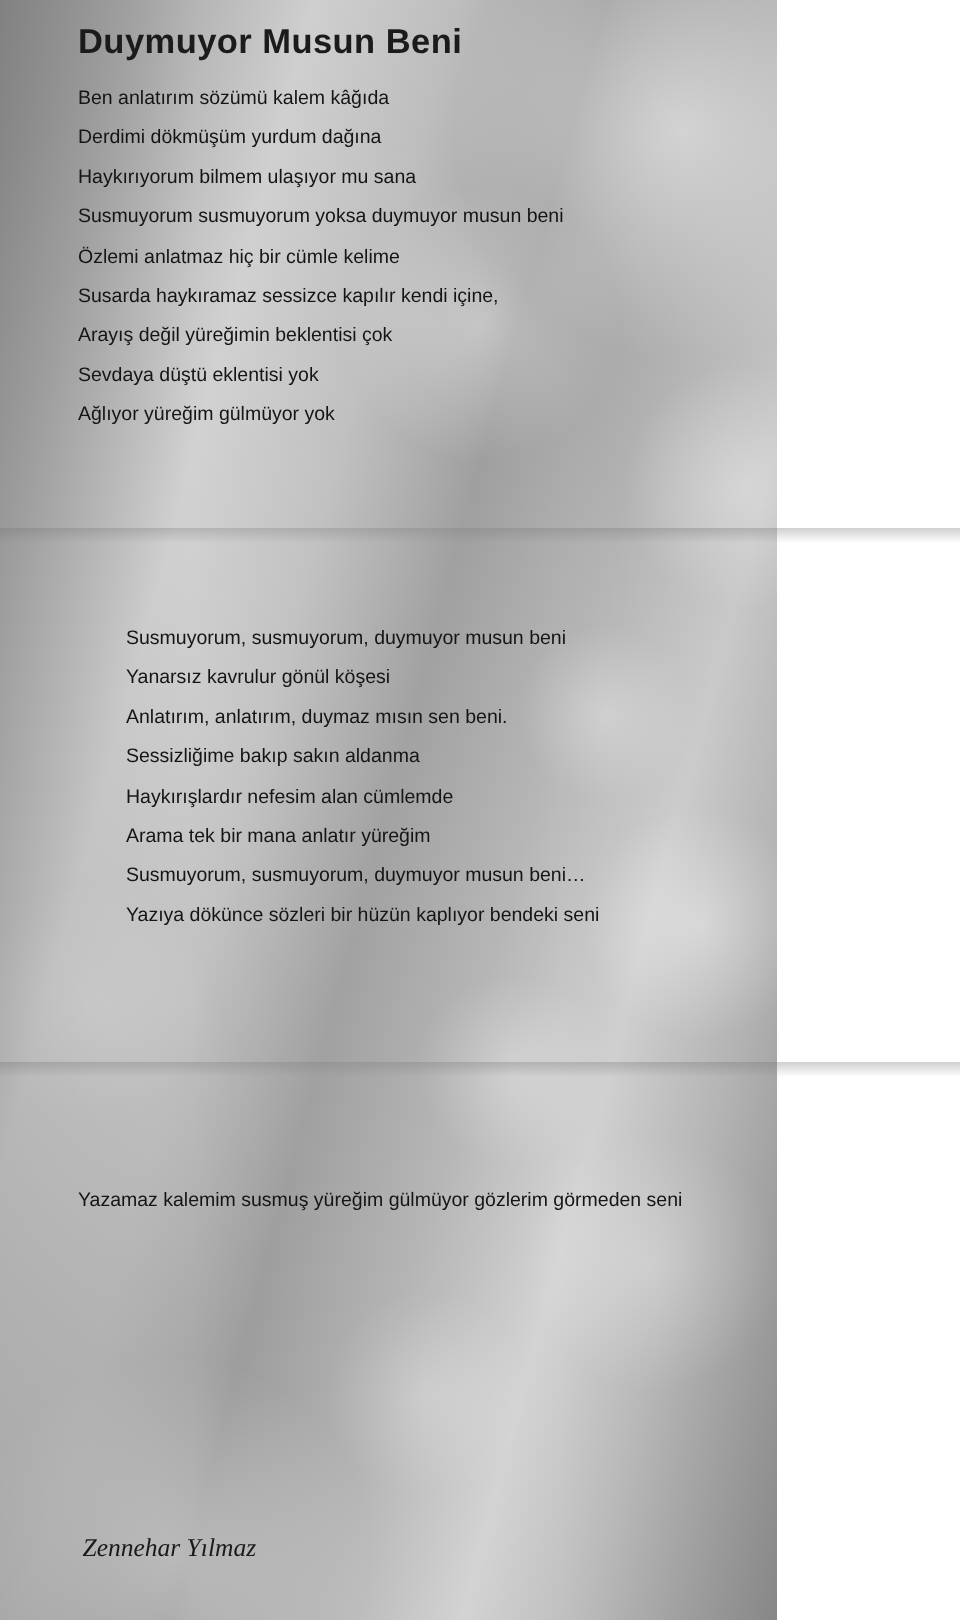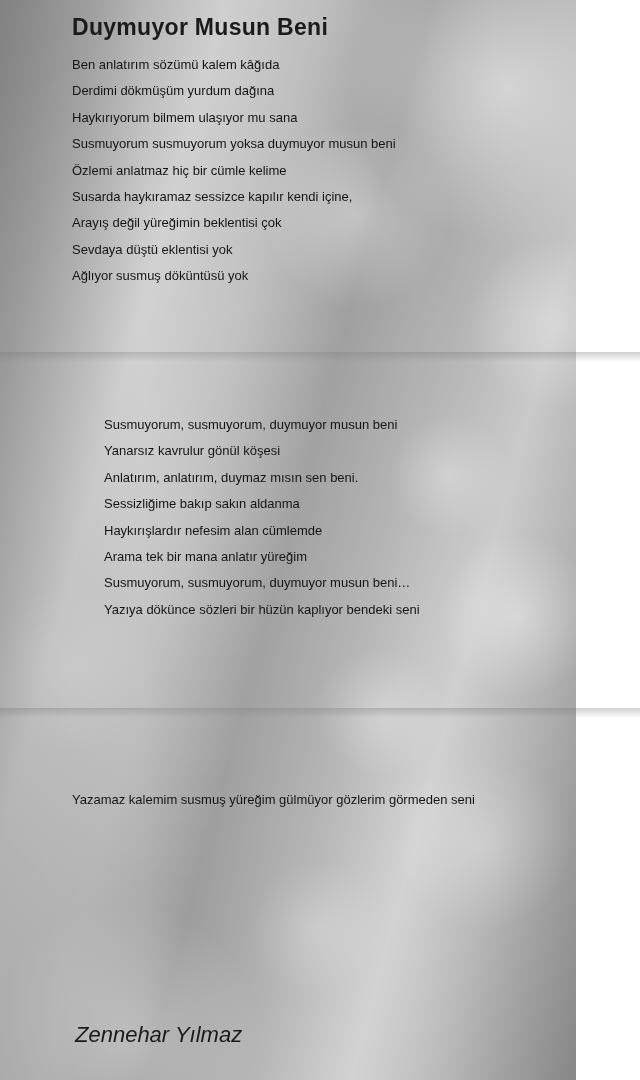"Duymuyor Musun Beni" .poem-card { padding-left: 20px -> none; width: 576px -> 518px }
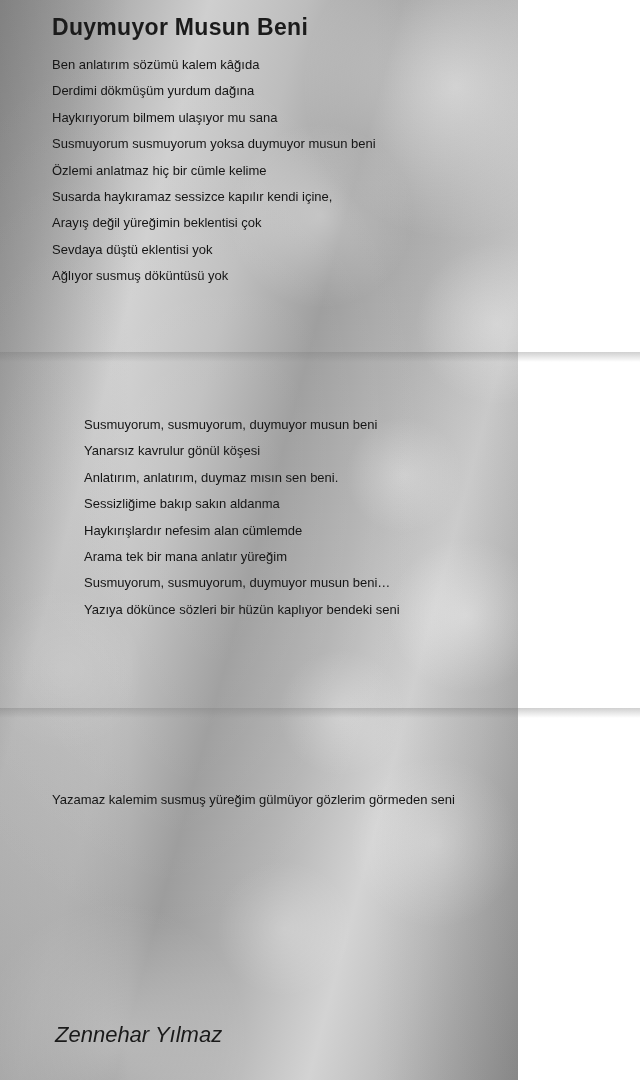"Ağlıyor susmuş döküntüsü yok" div.line { text: susmuş döküntüsü -> yüreğim gülmüyor }
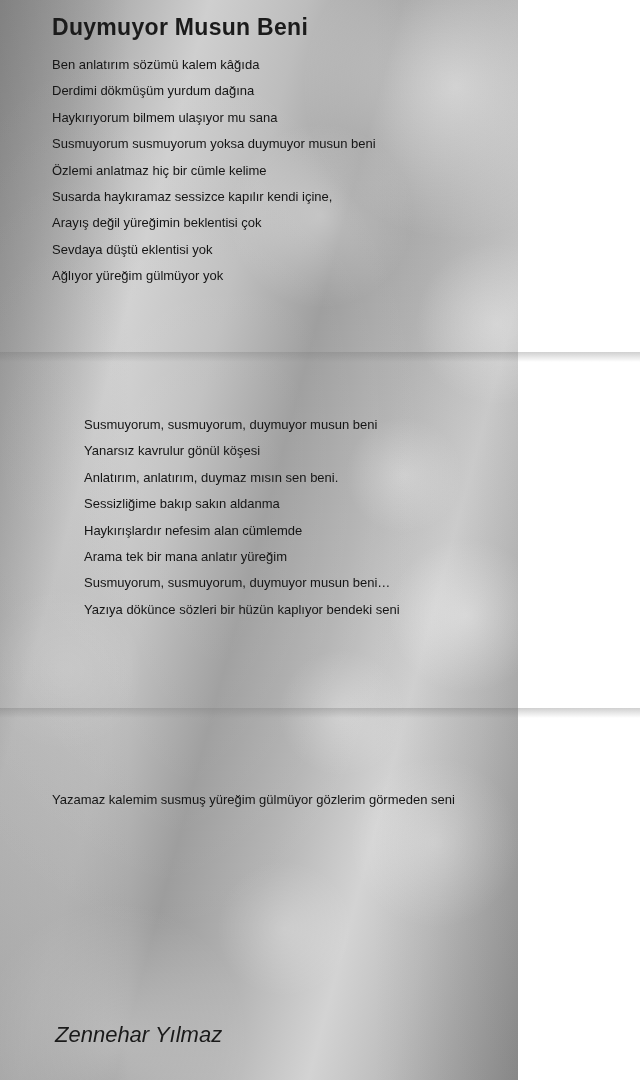"Zennehar Yılmaz" .author { font-family: Liberation Sans, sans-serif -> Liberation Serif, serif; font-size: 22px -> 17px }
